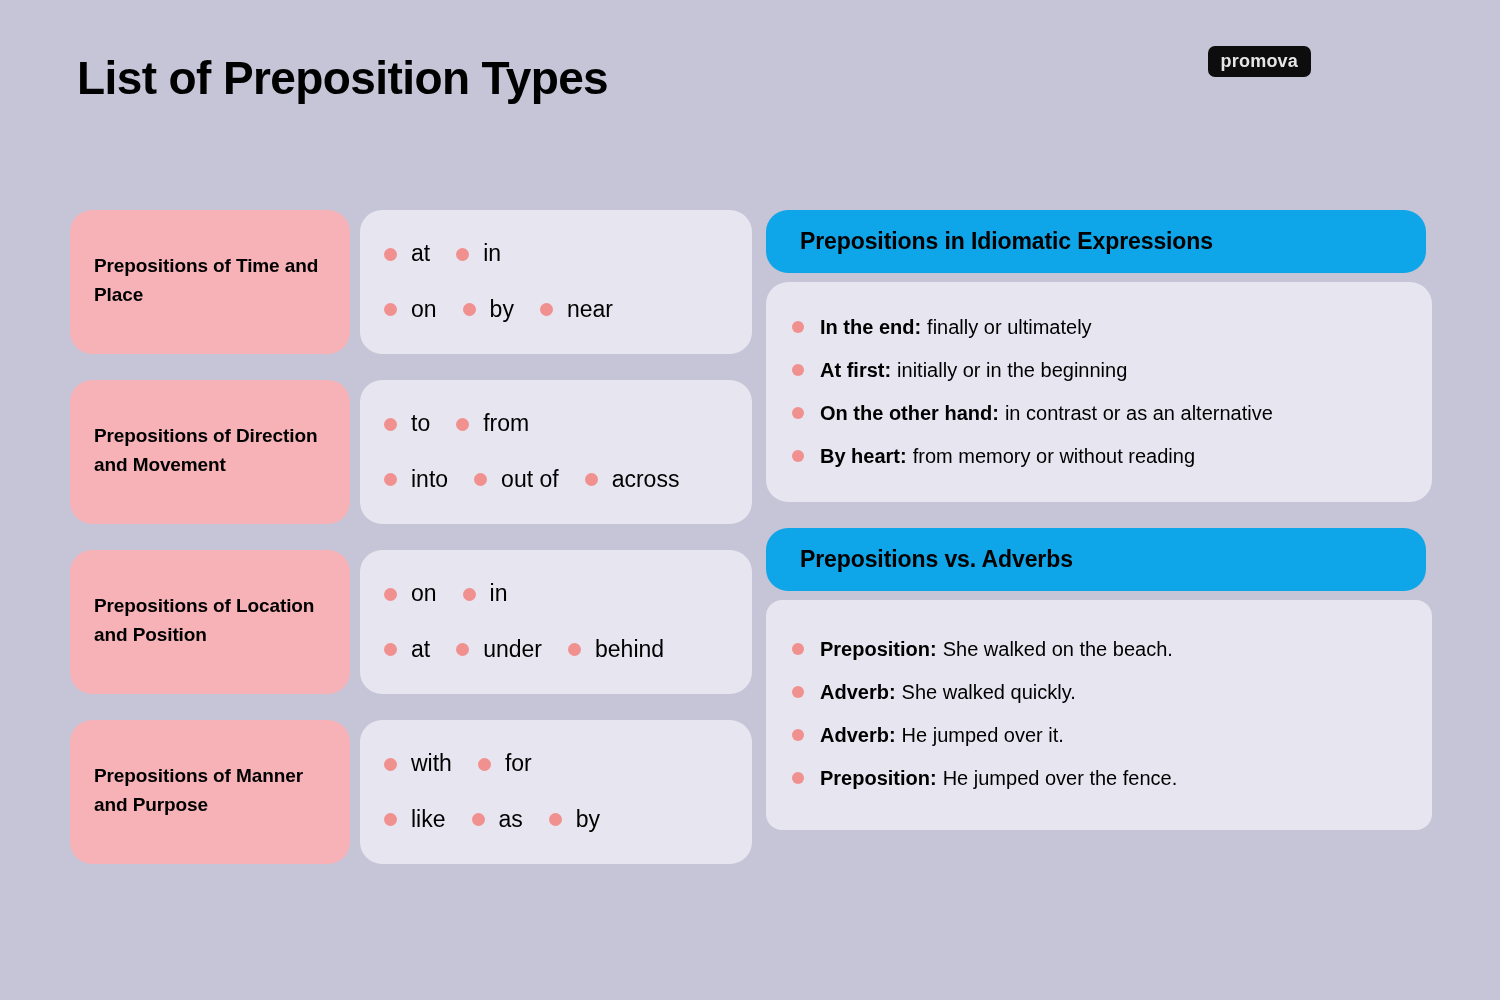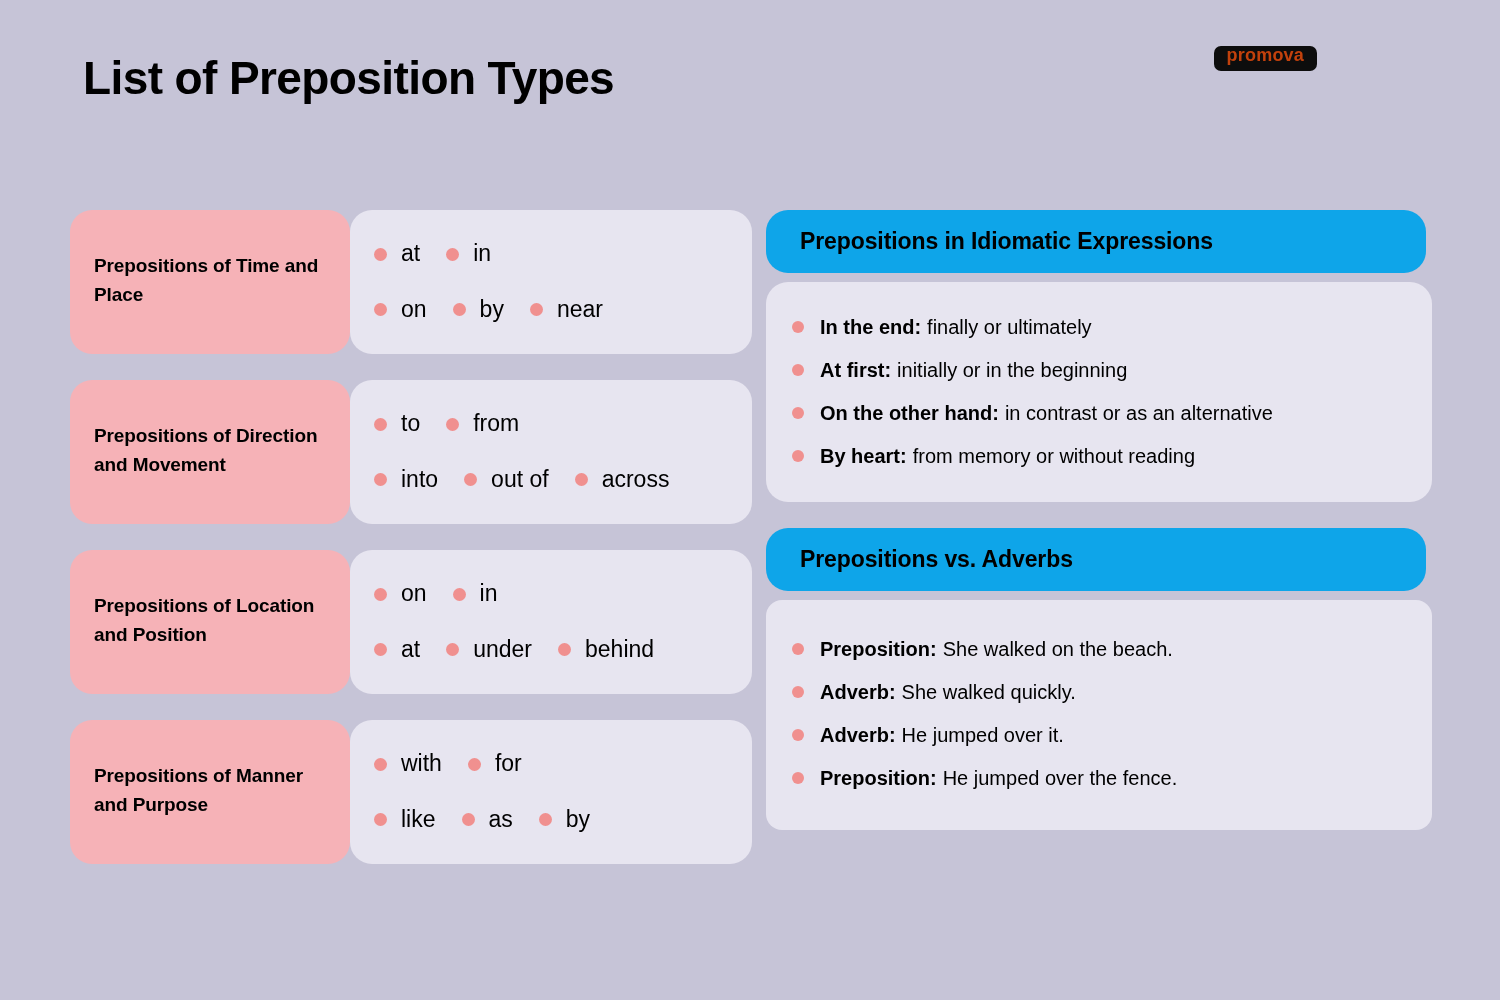"List of Preposition Types" .page-header { left: 13px -> 7px }
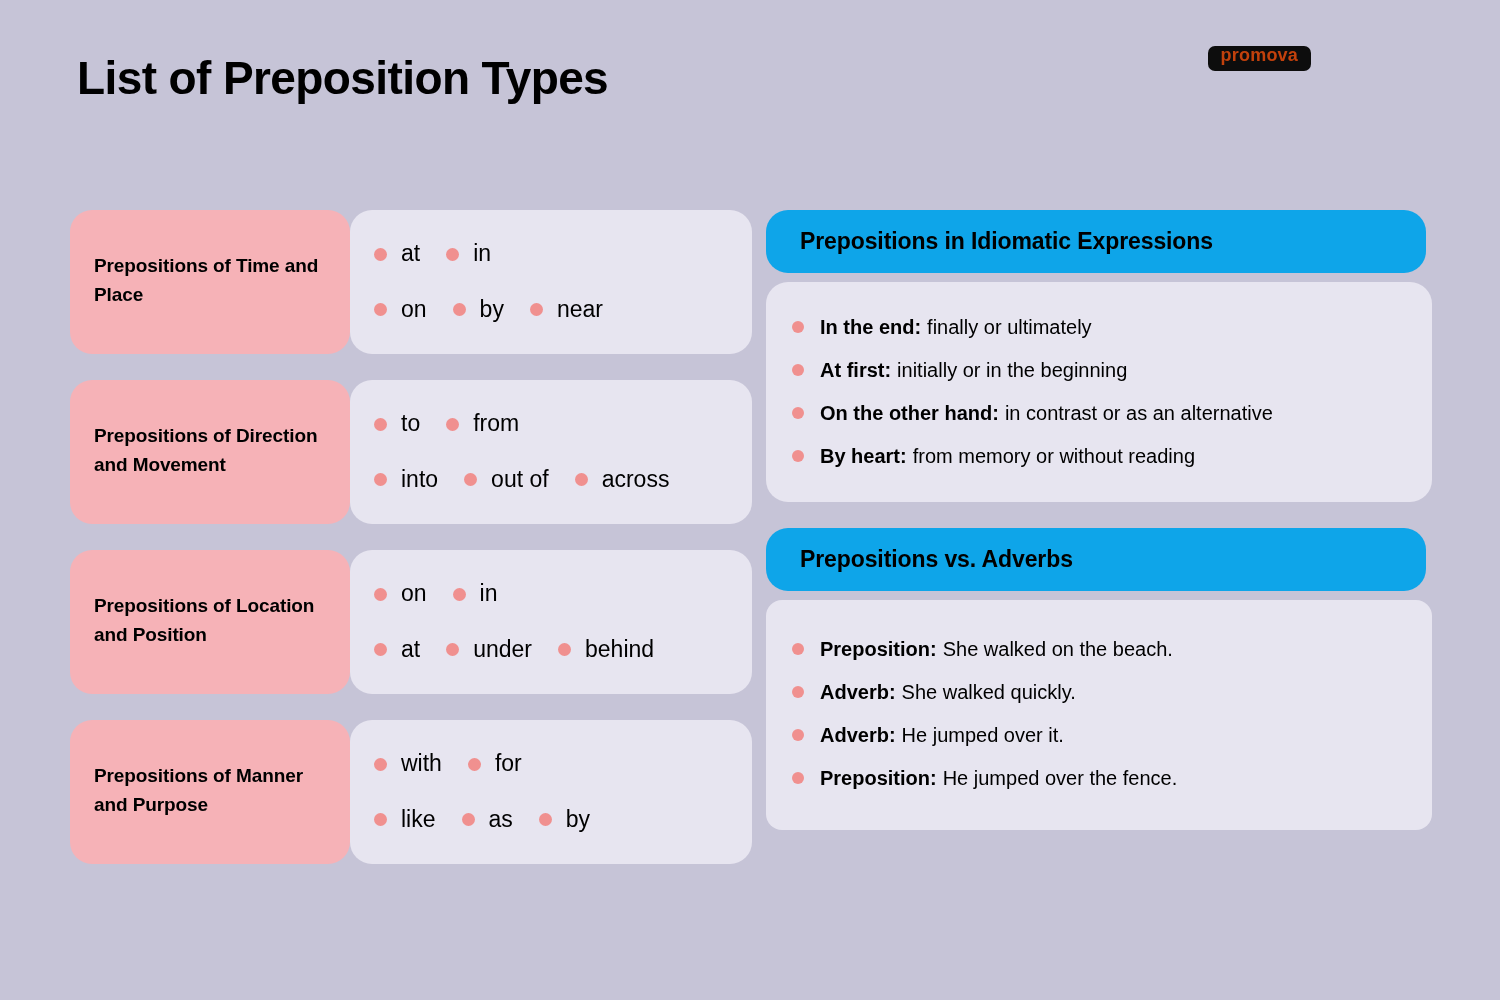"promova" .brand-logo { color: #c2410c -> #e5e5e5; padding: 0 13px 7px 13px -> 6px 13px 7px 13px }
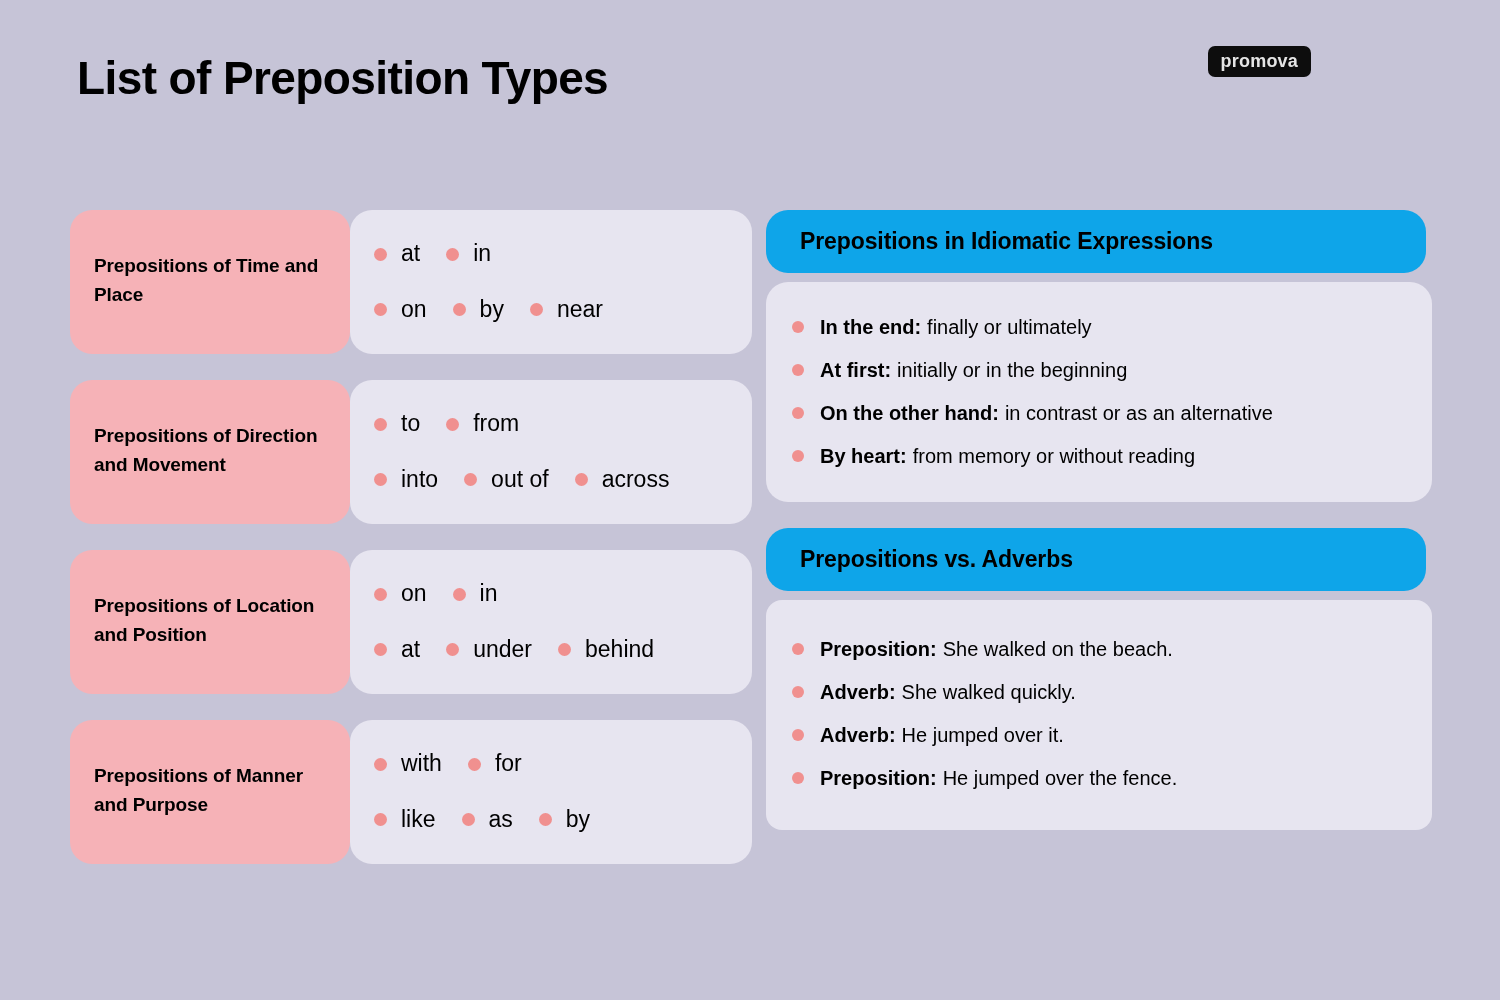"at" .cat-items { margin-left: none -> 10px }
